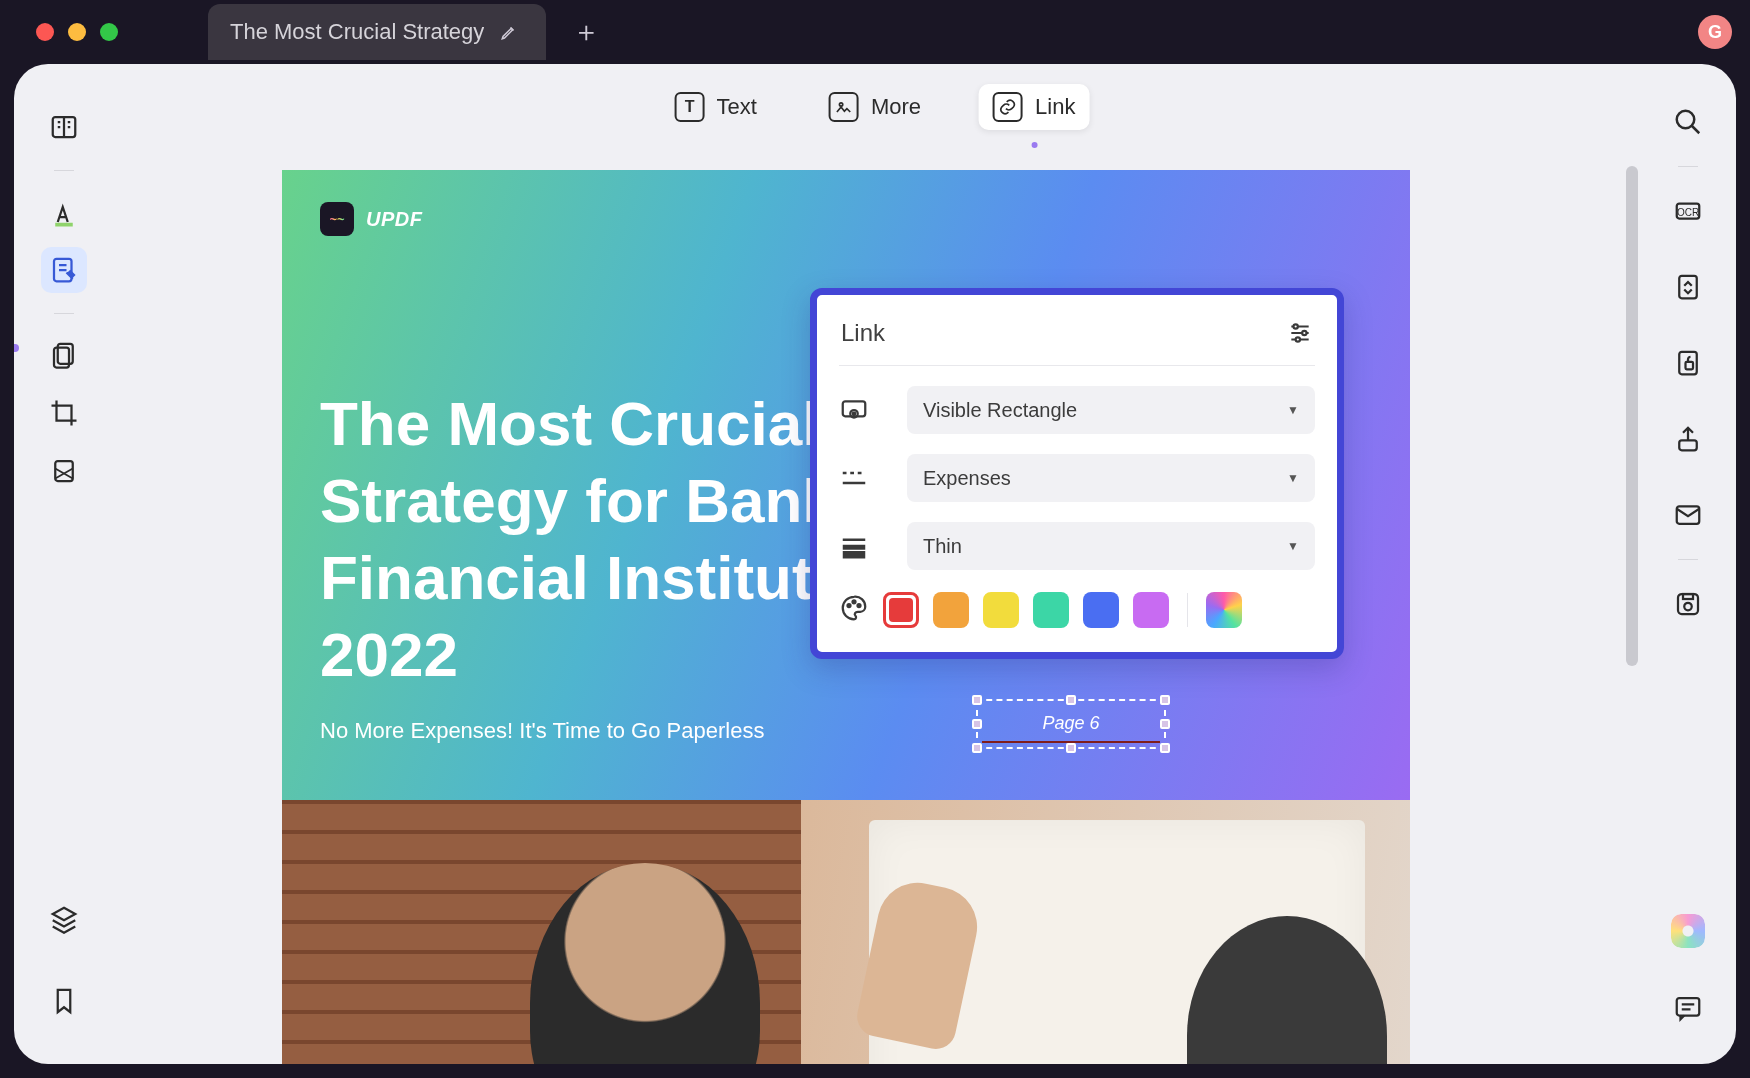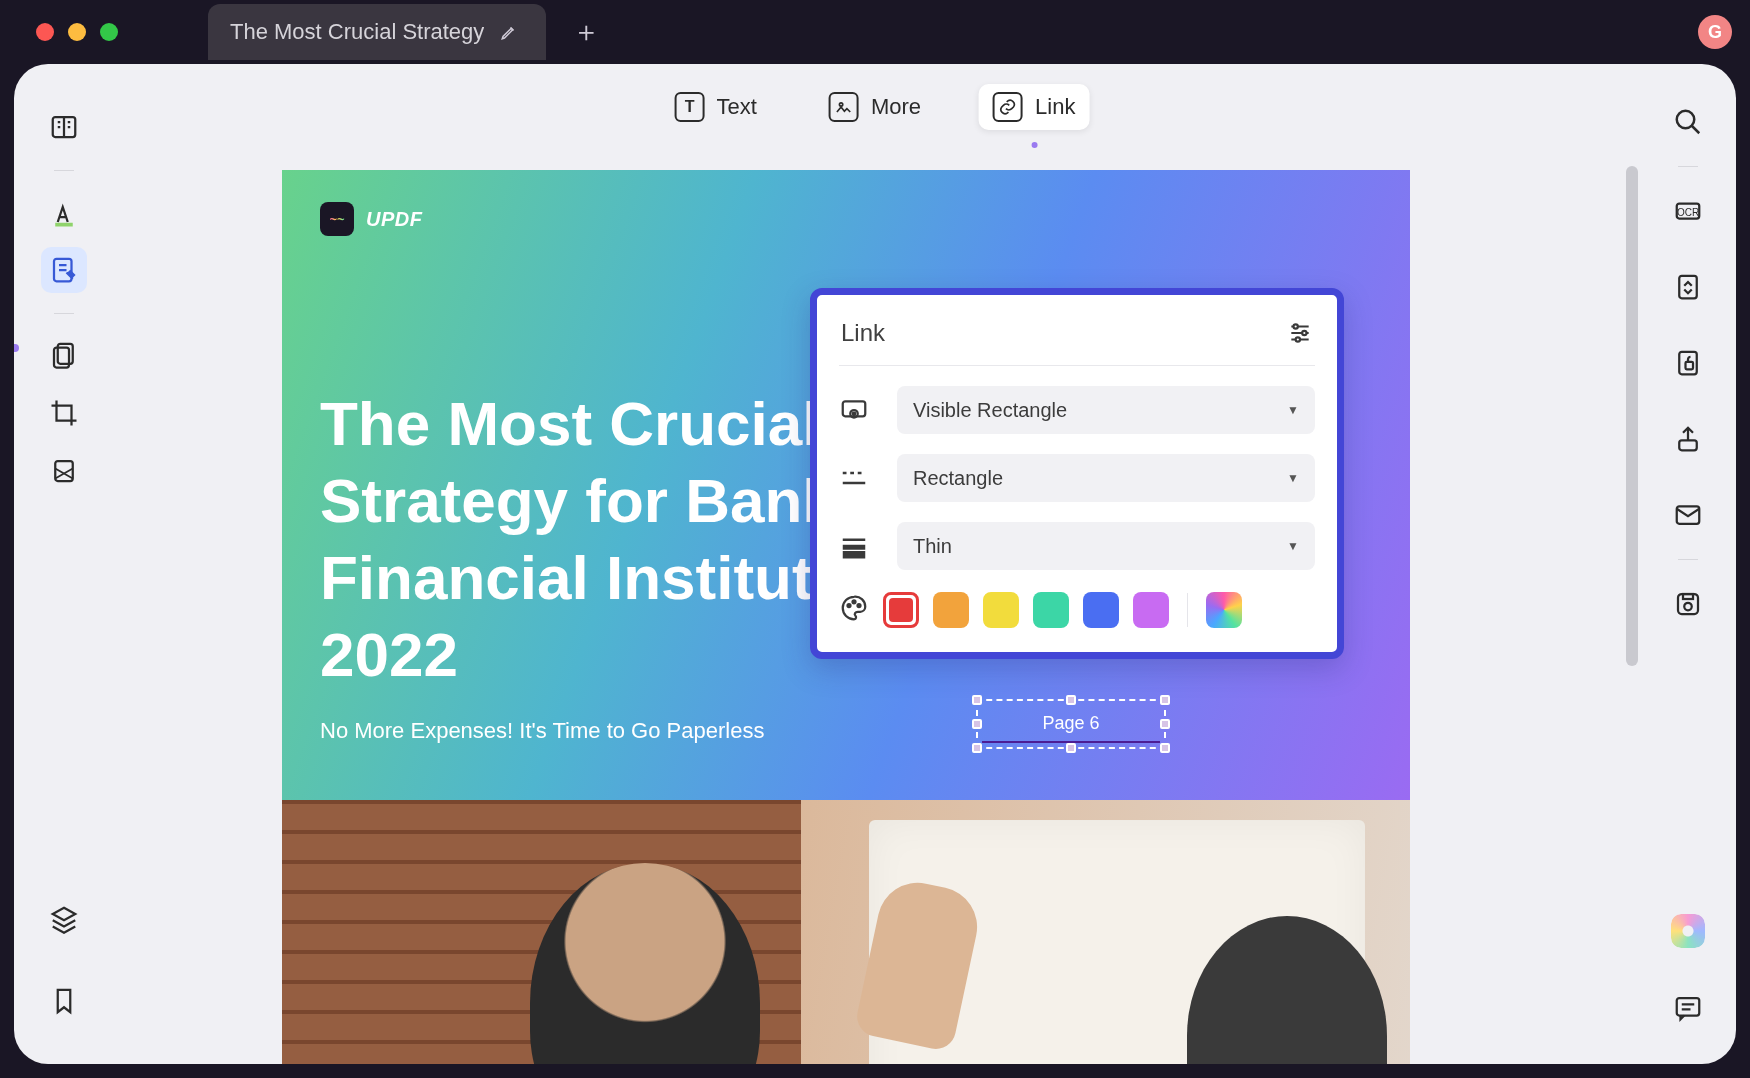"Visible Rectangle" .row { gap: 28px -> 38px }
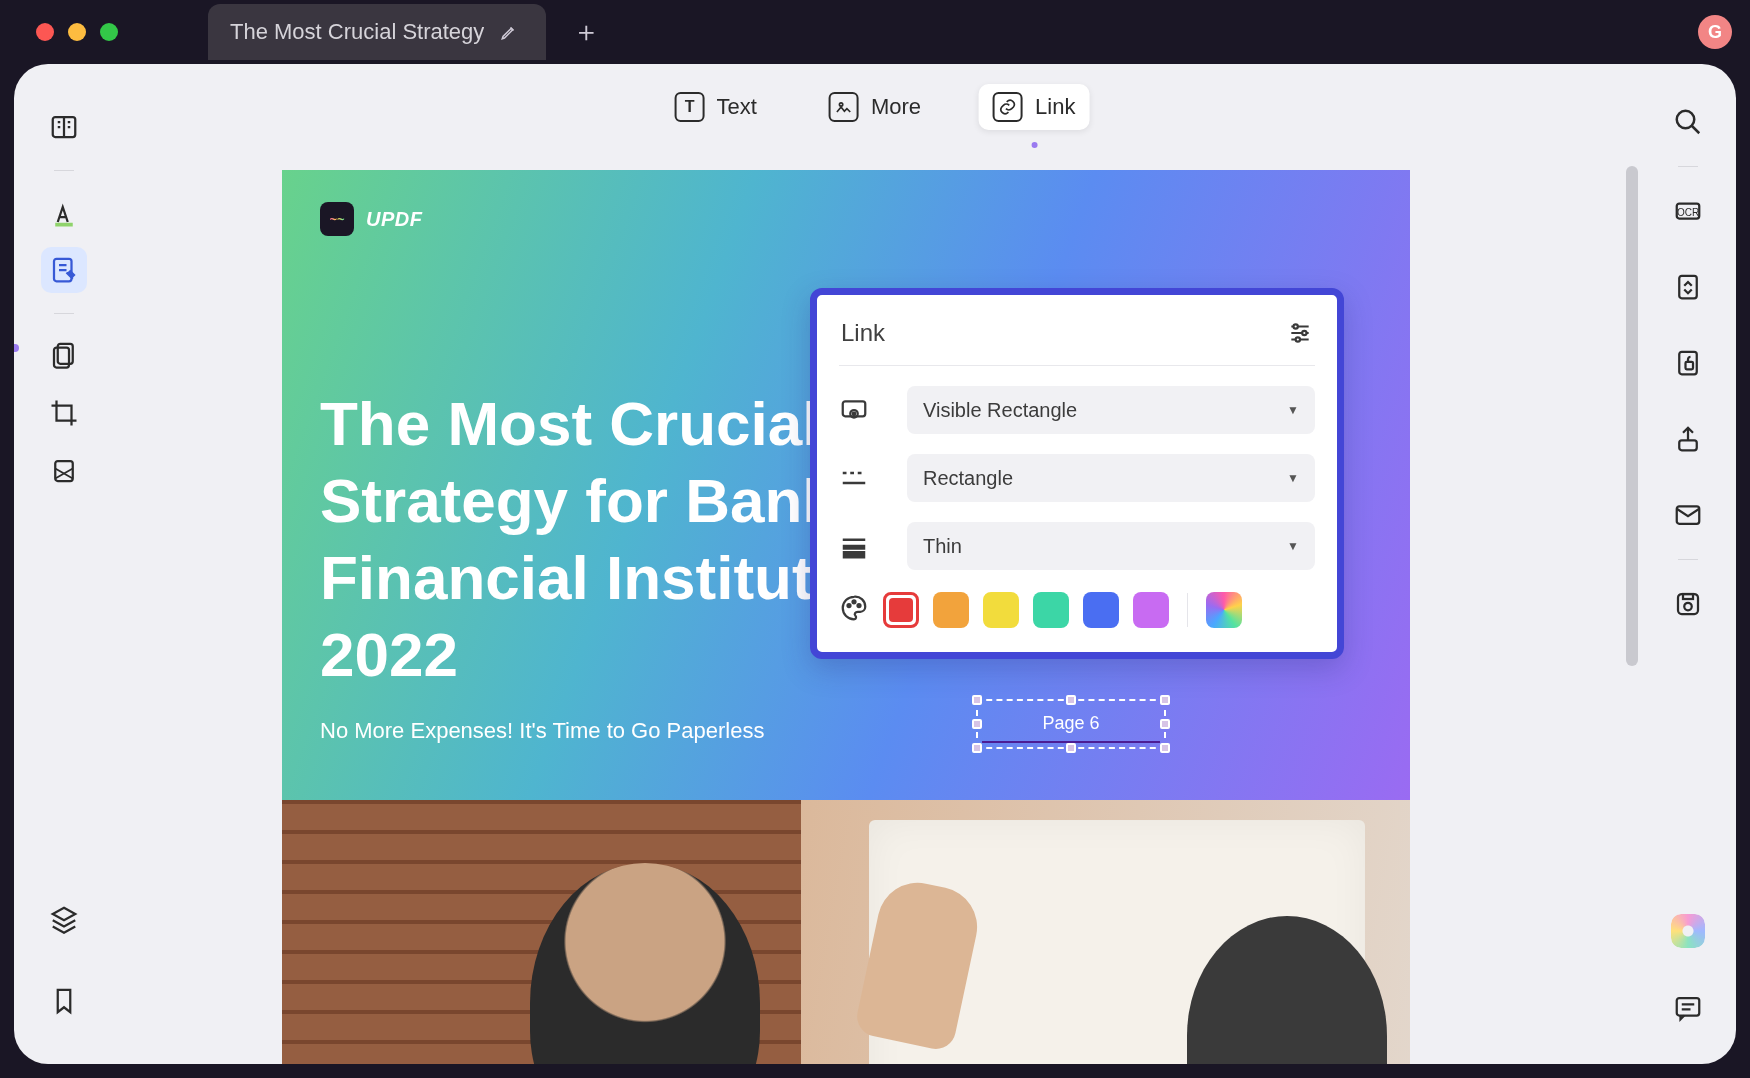"Rectangle" span { text: Rectangle -> Expenses }
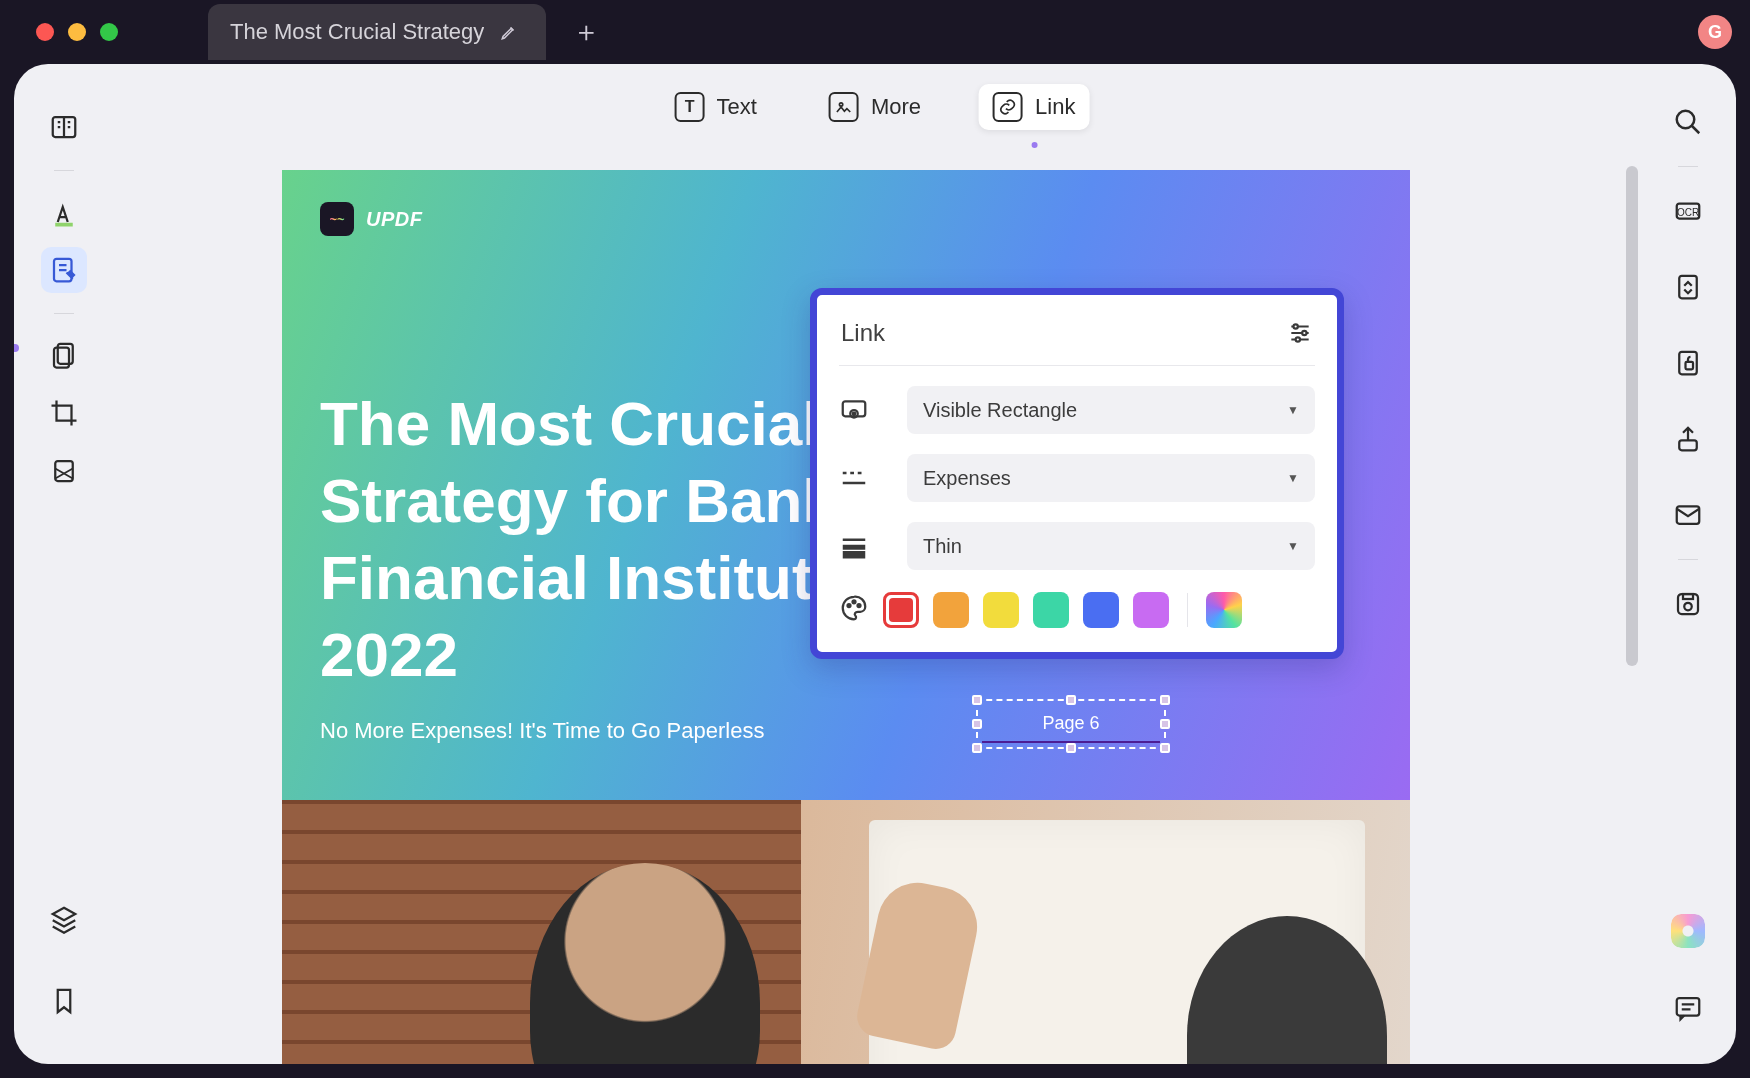"Page 6" .linkbox .inner { border-bottom: 2px solid #4c1d95 -> 2px solid #7f1d1d; font-style: none -> italic }
